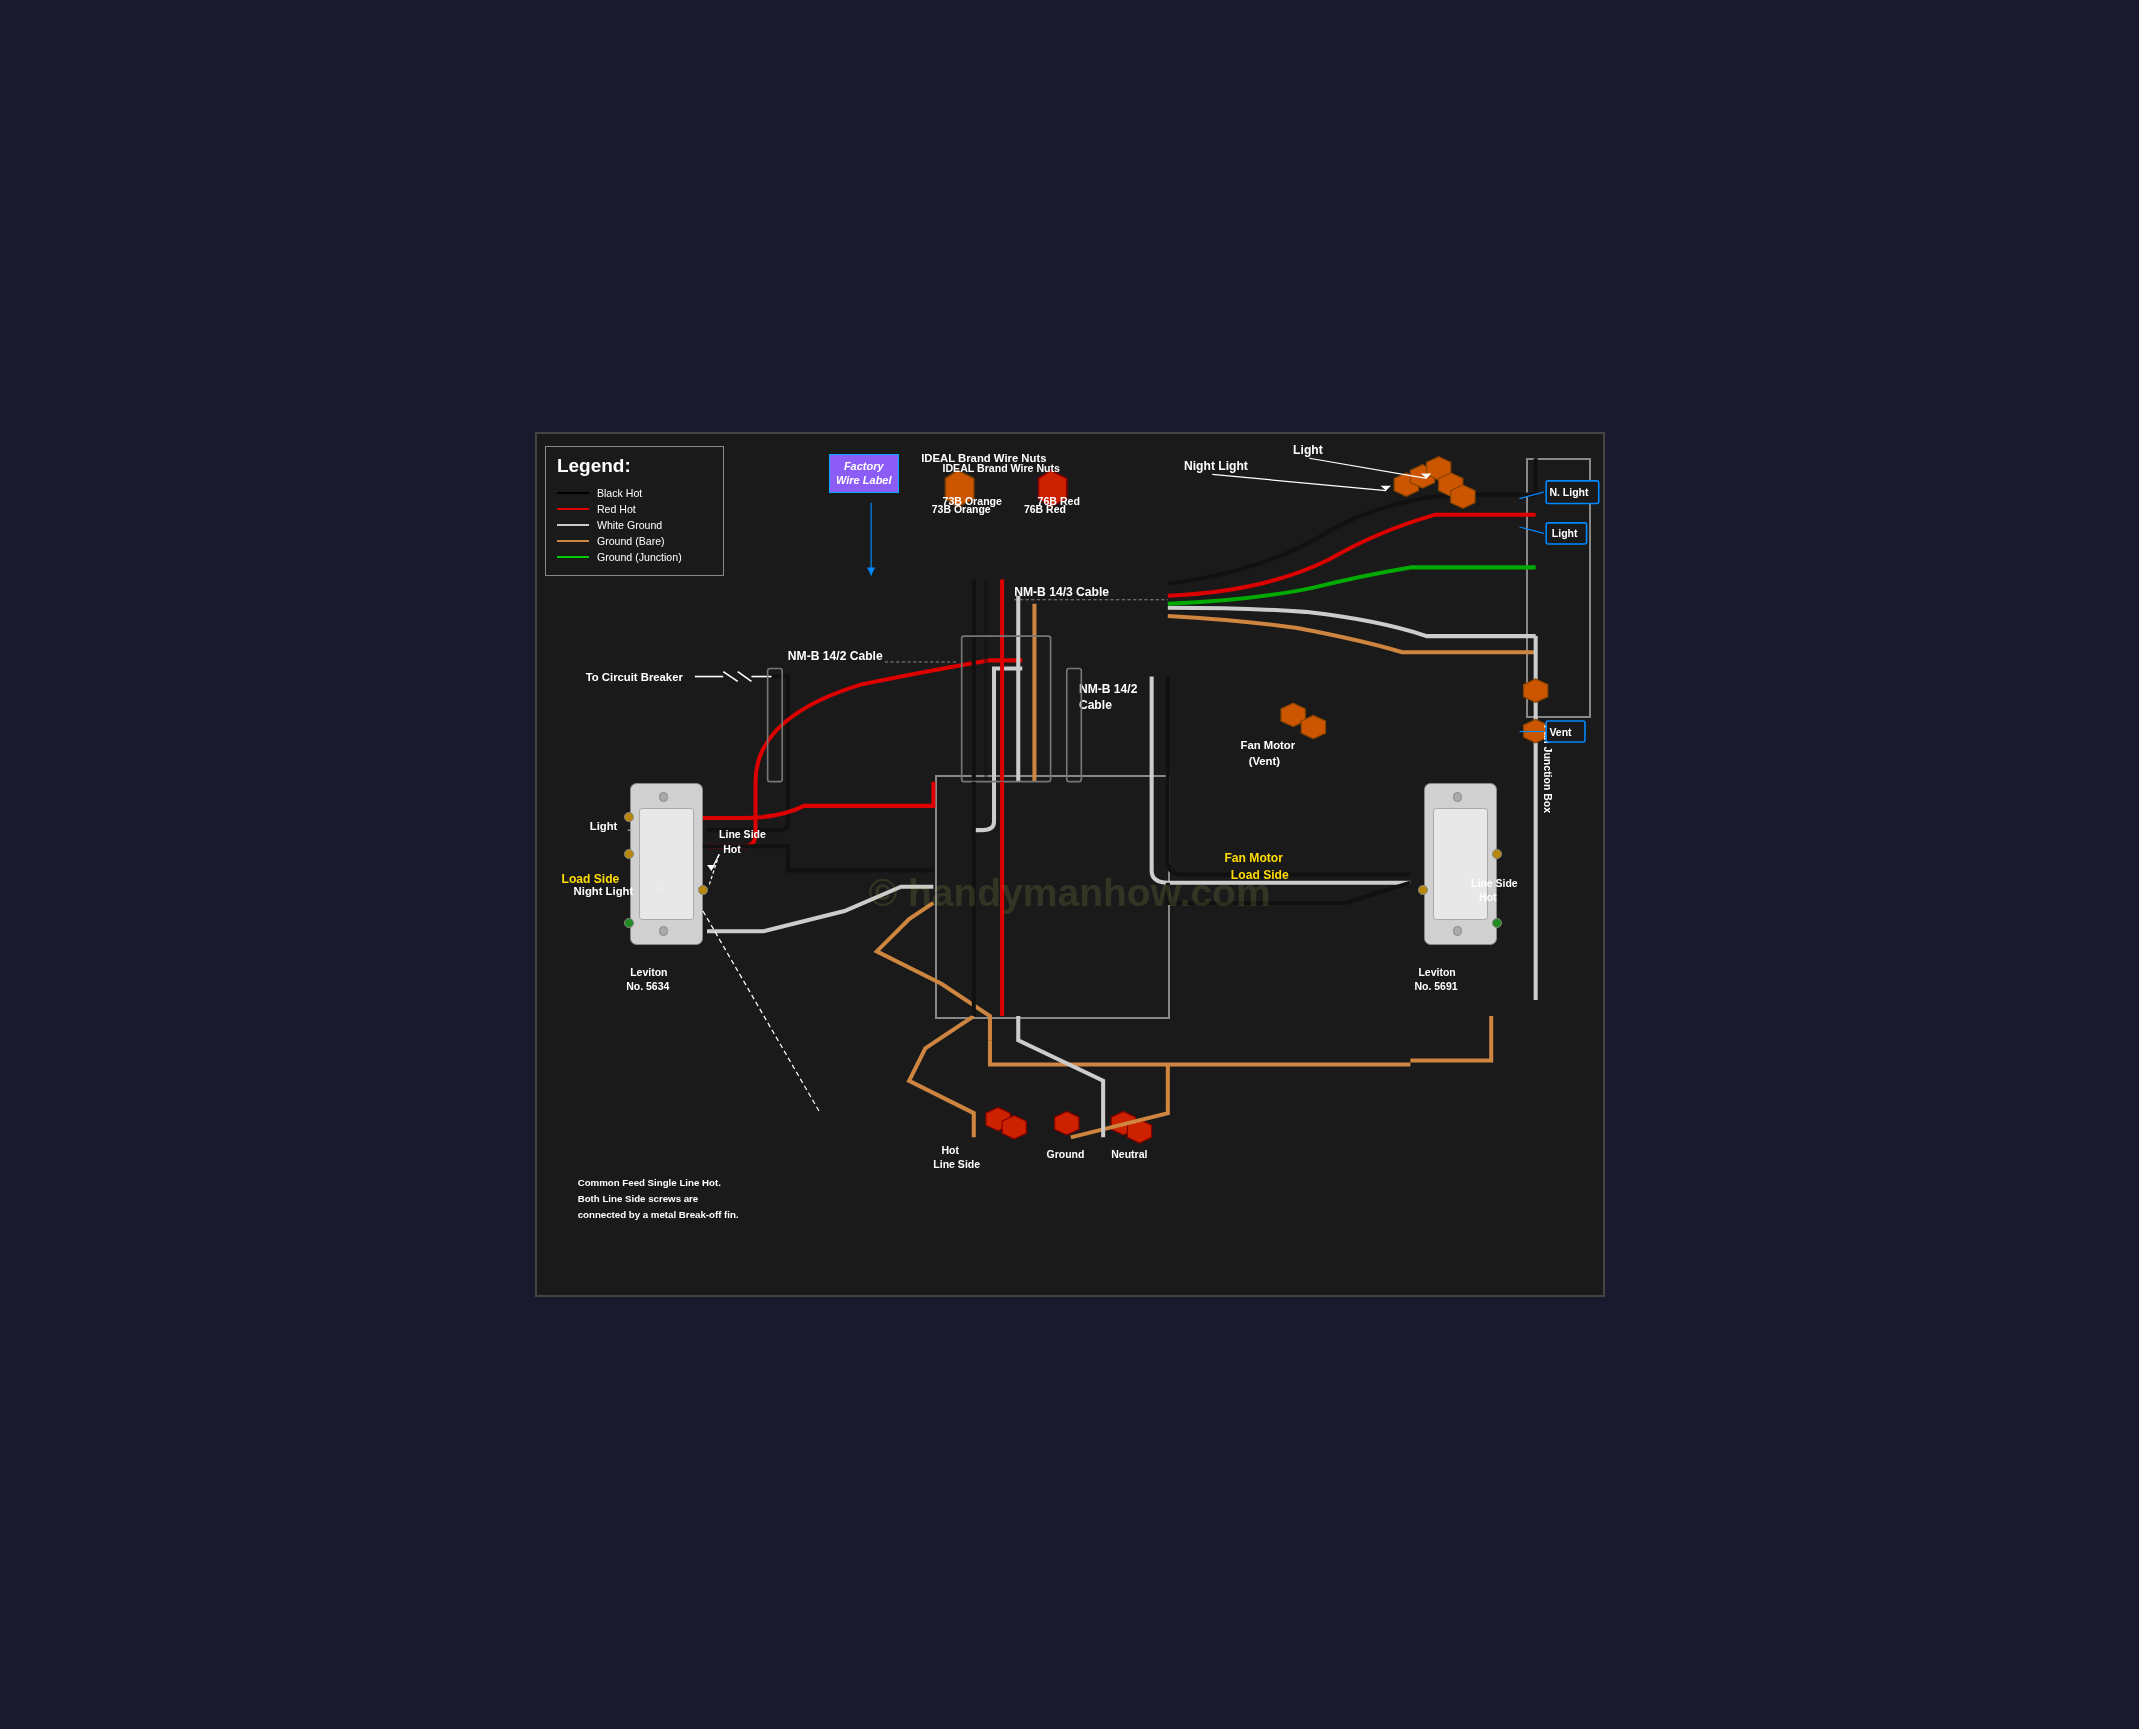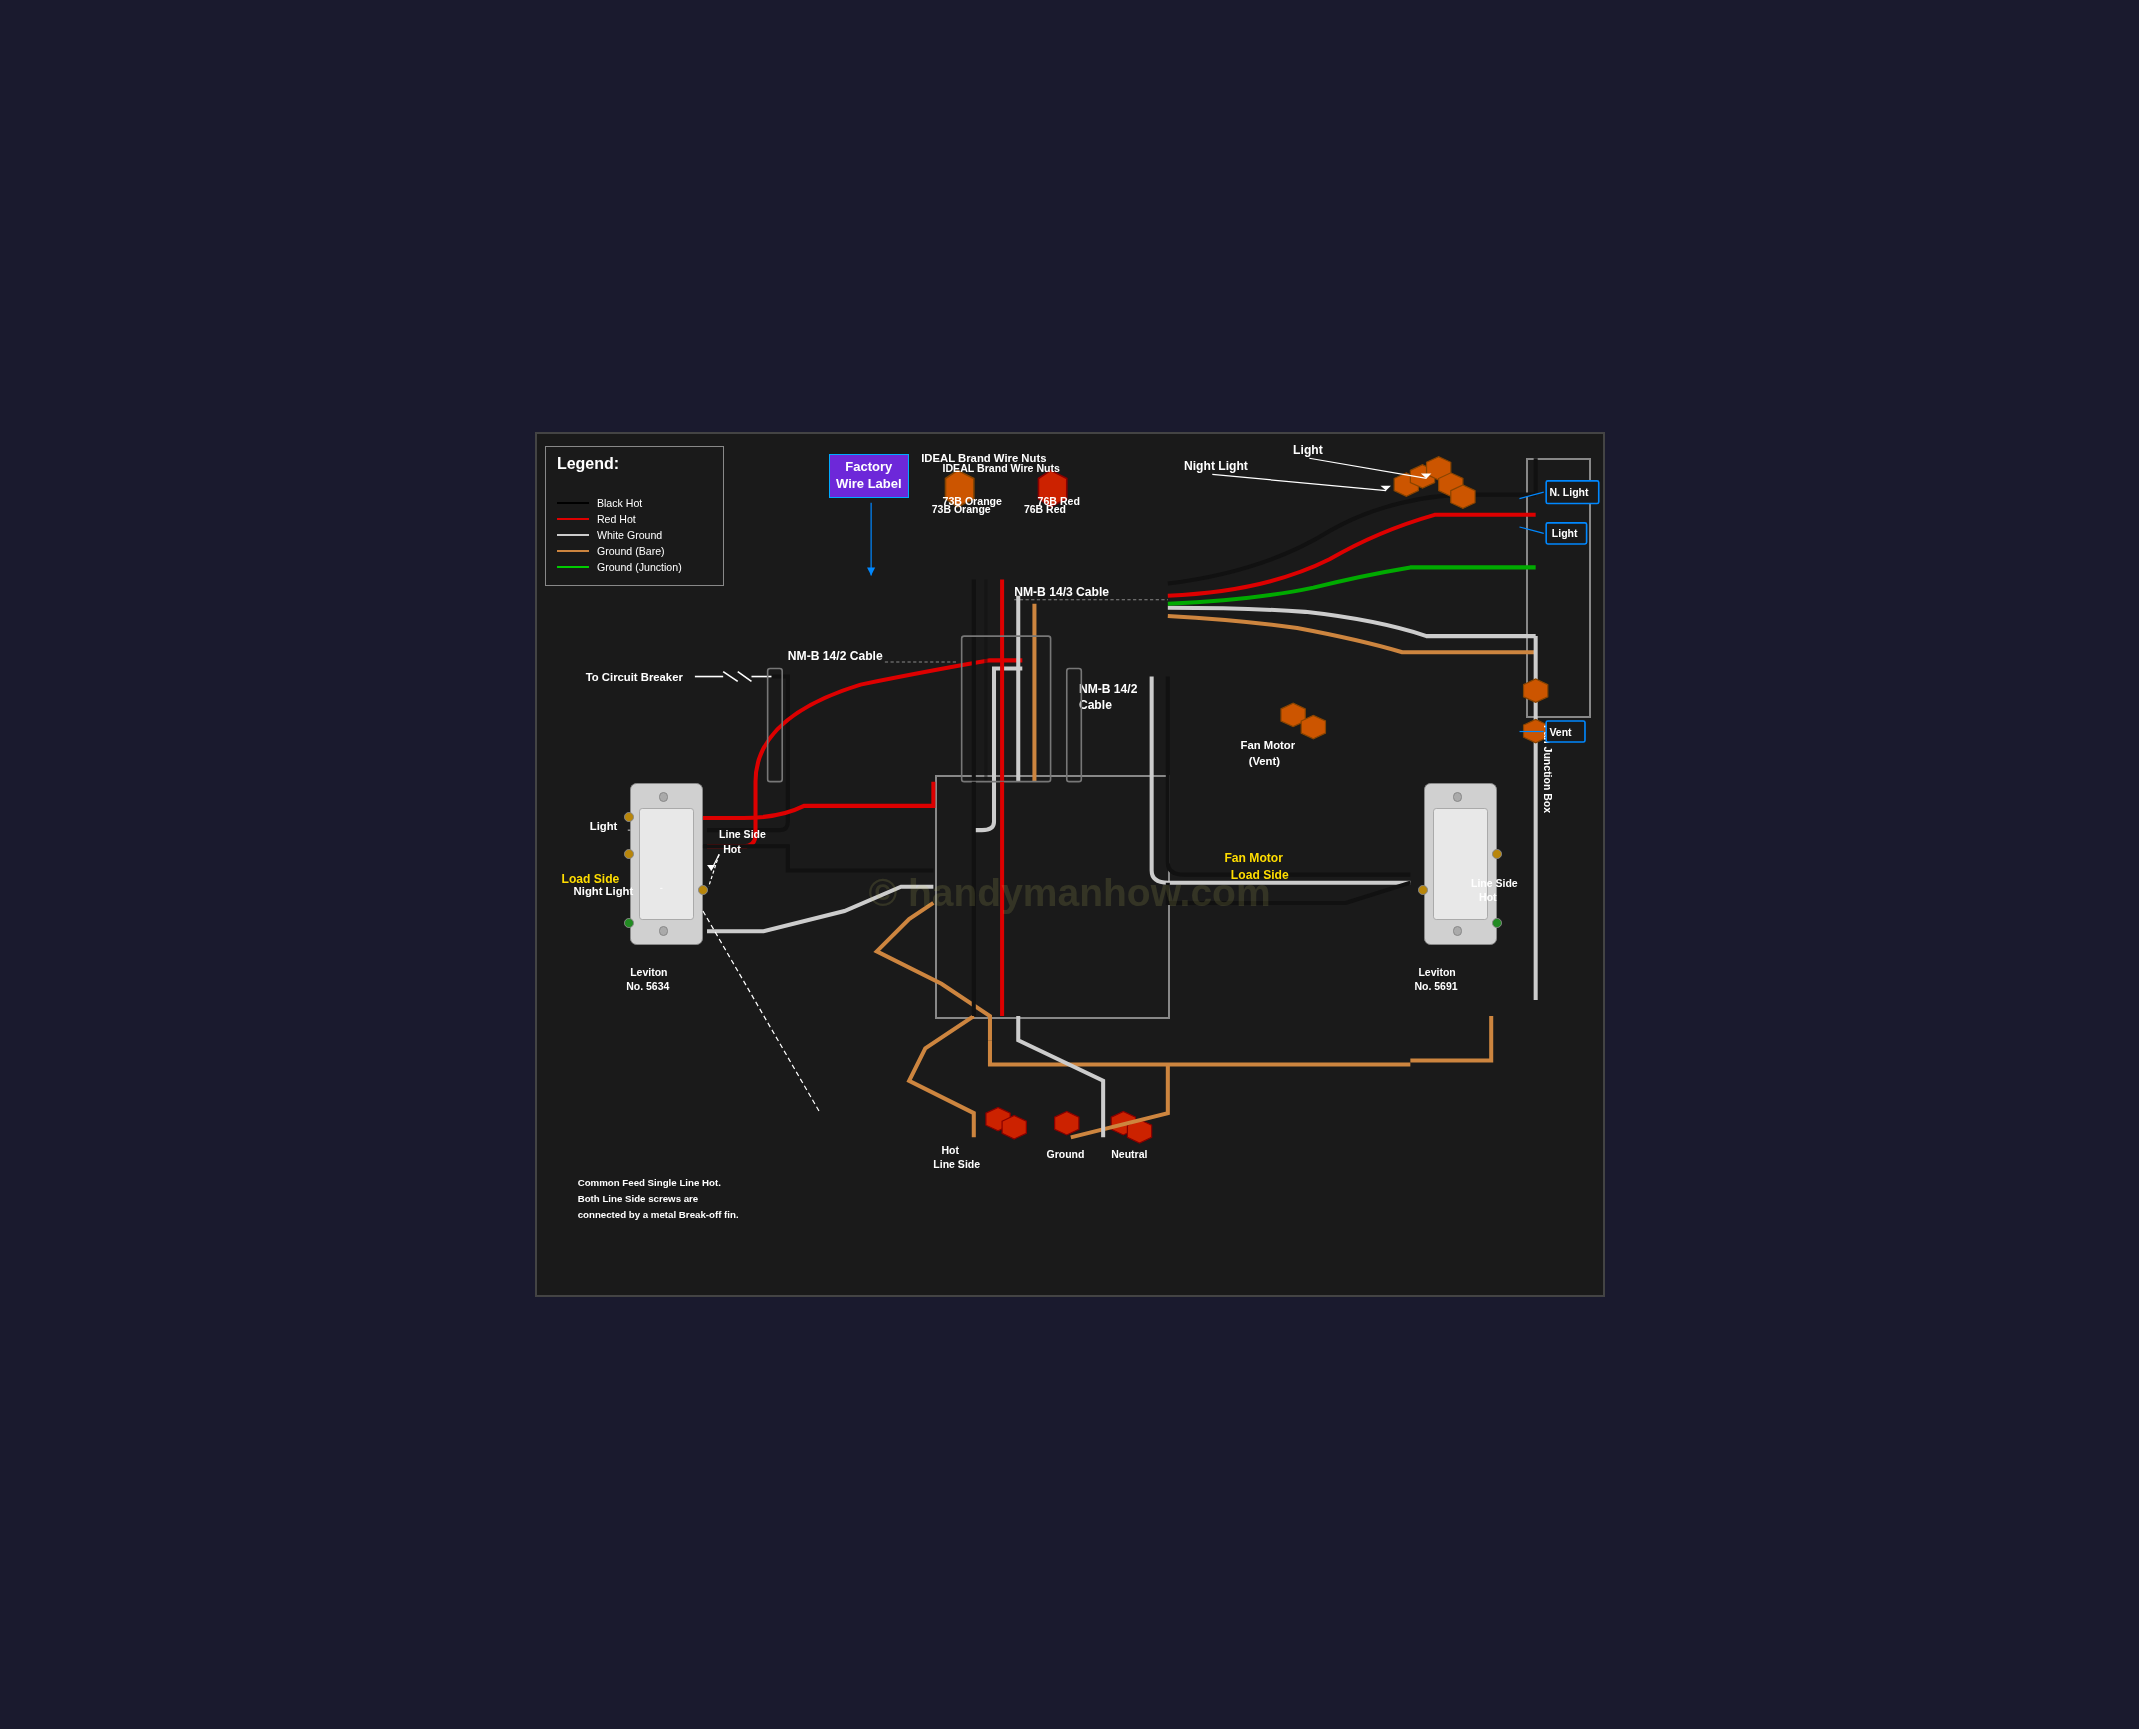"Legend:" .legend-title { font-size: 16px -> 19px; margin-bottom: 24px -> 10px }
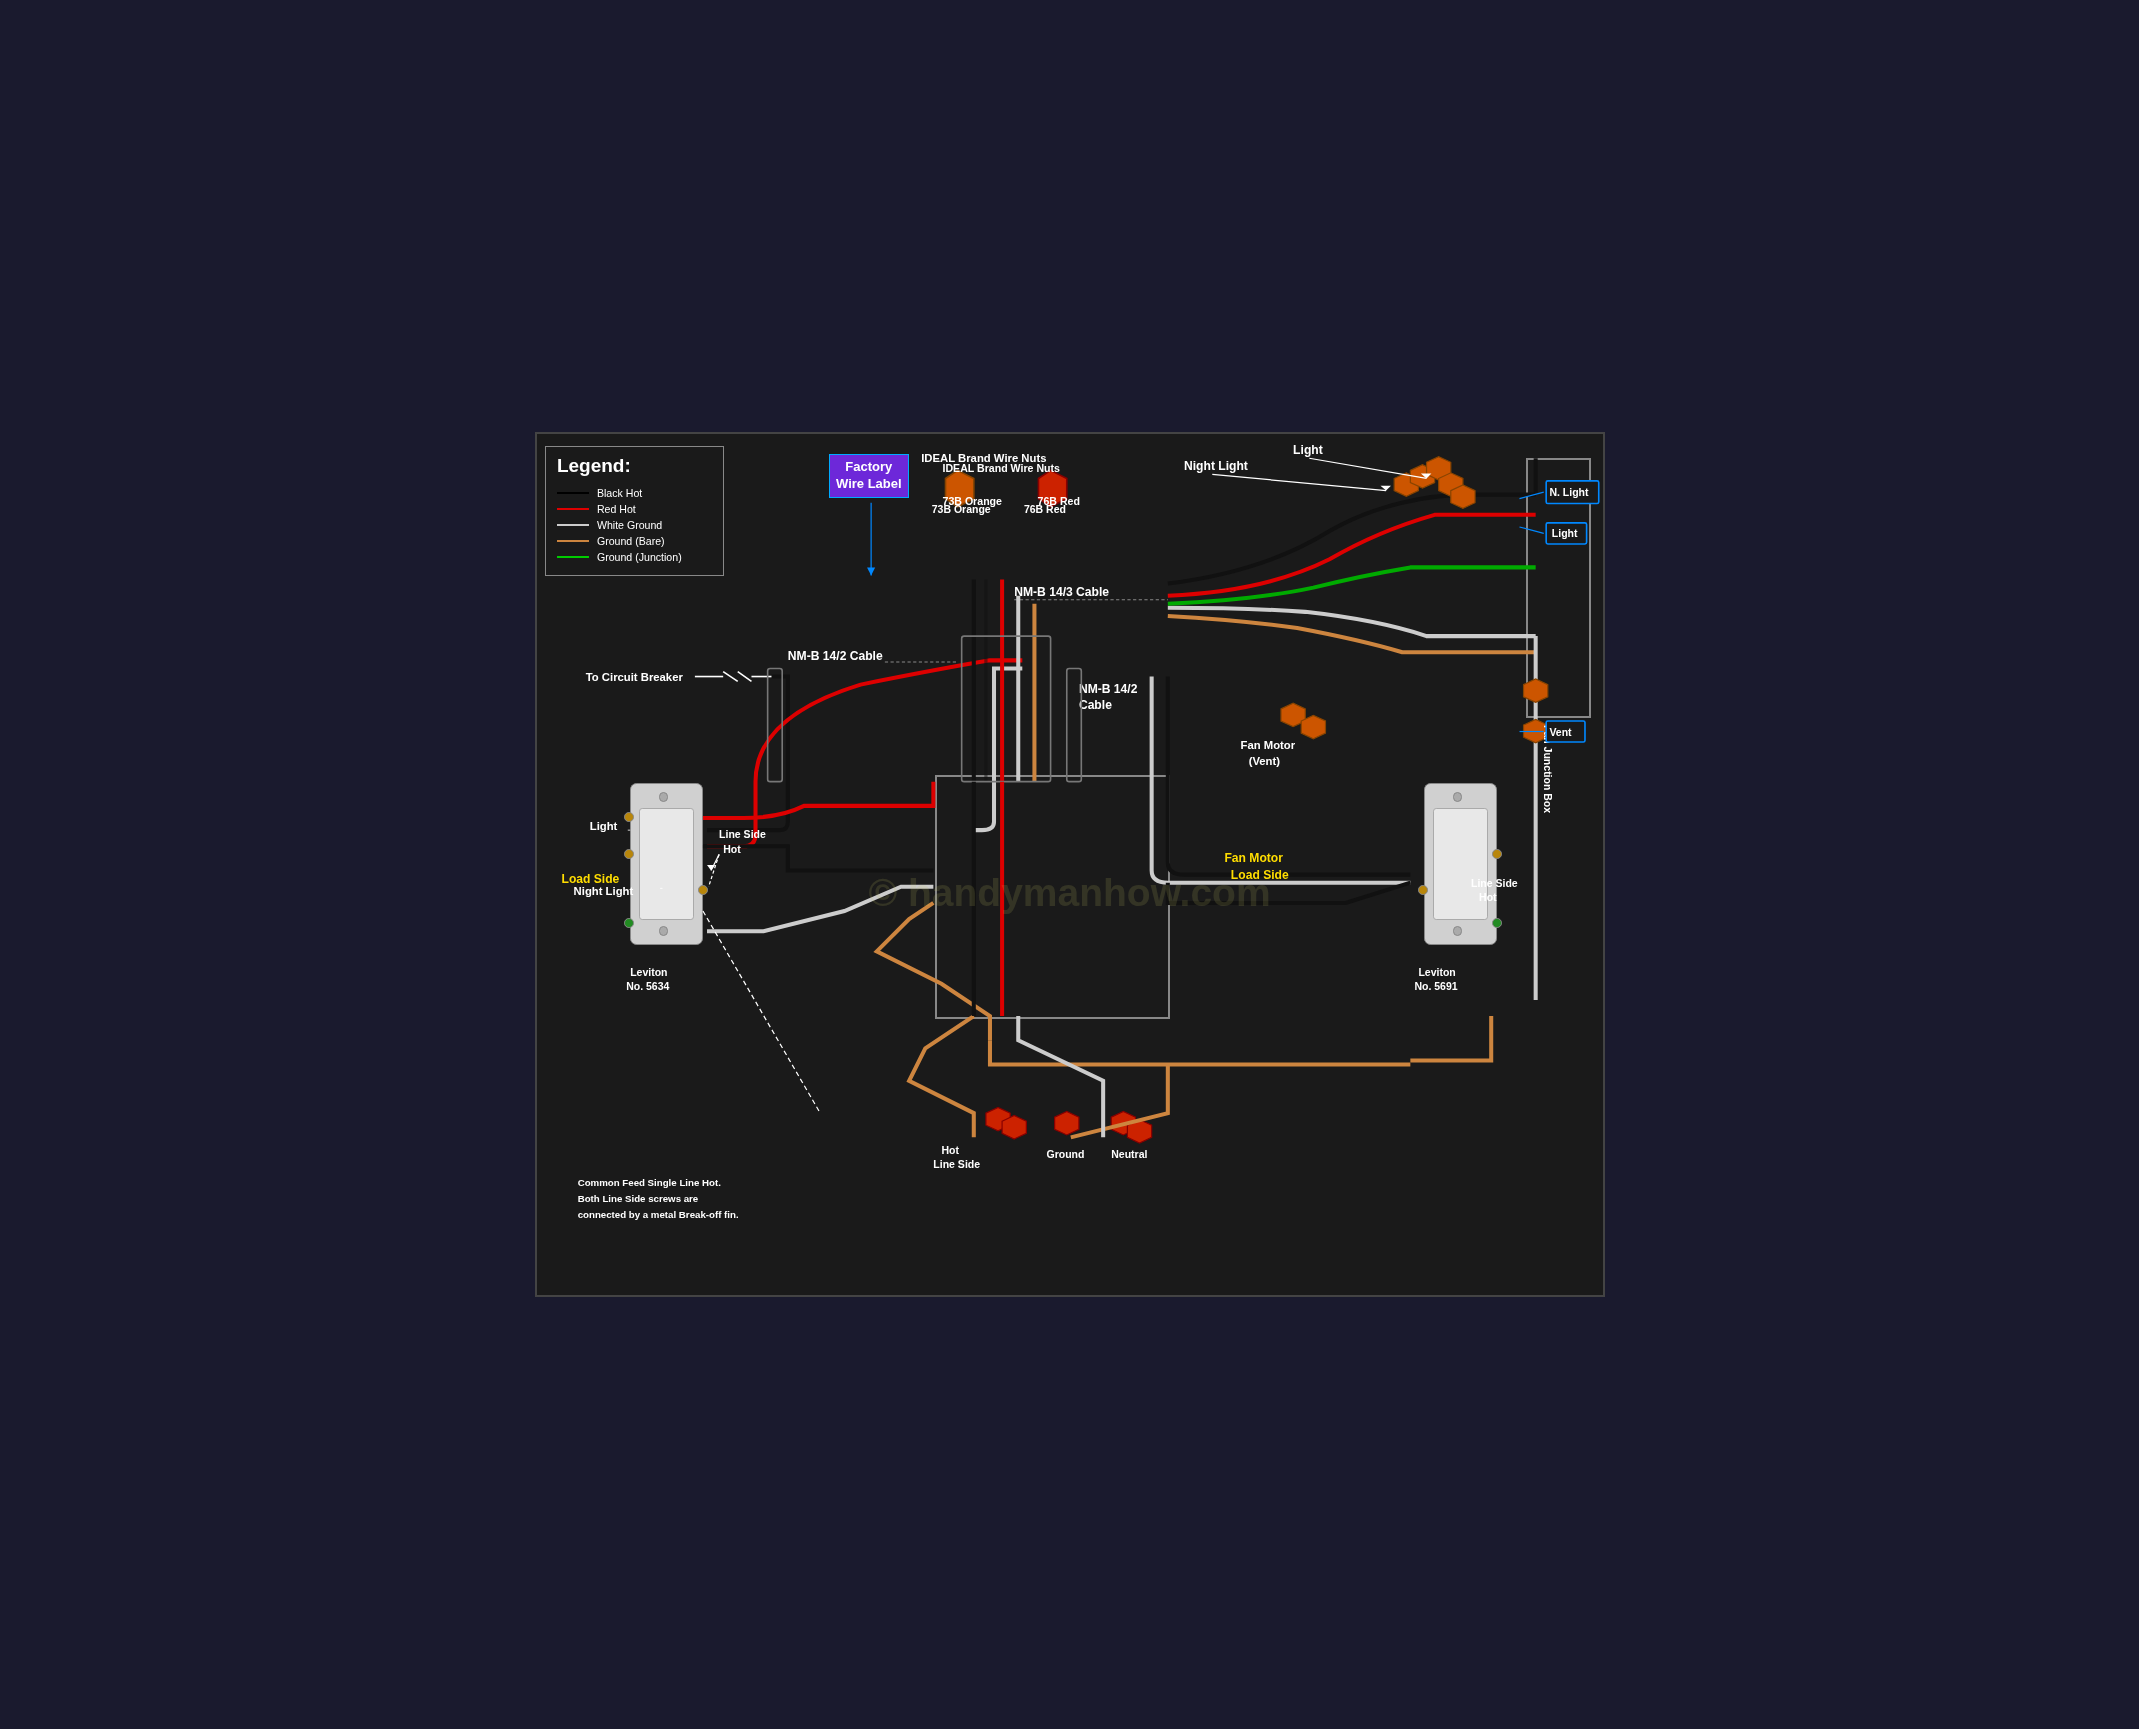"Factory" .factory-label-box { background: #6d28d9 -> #8b5cf6; font-size: 13px -> 11px; font-style: none -> italic }
